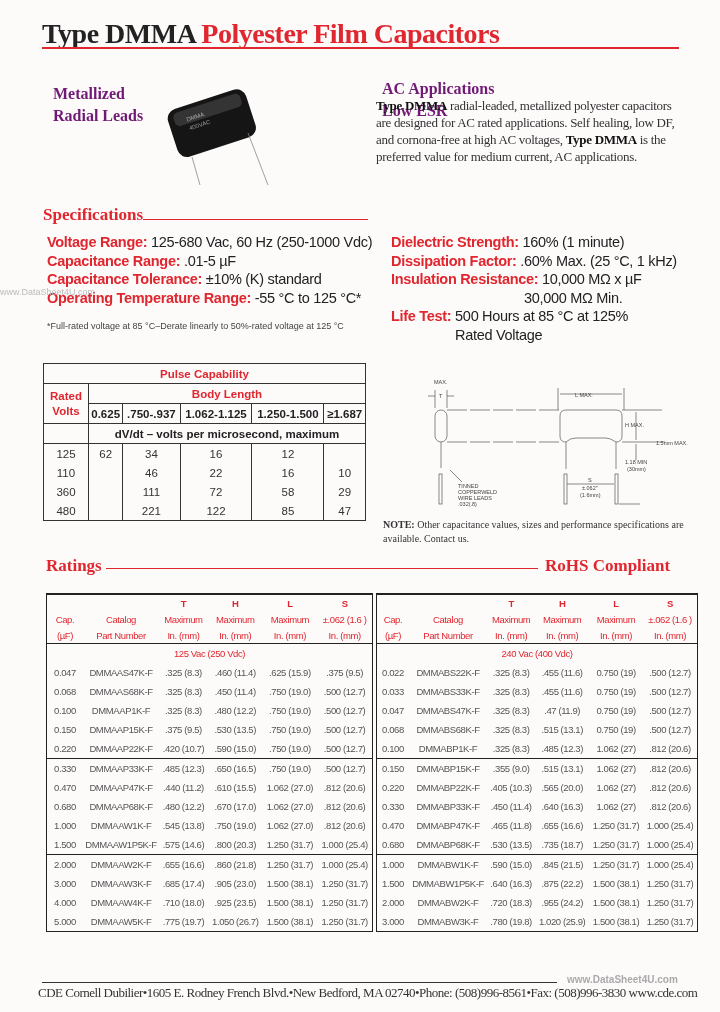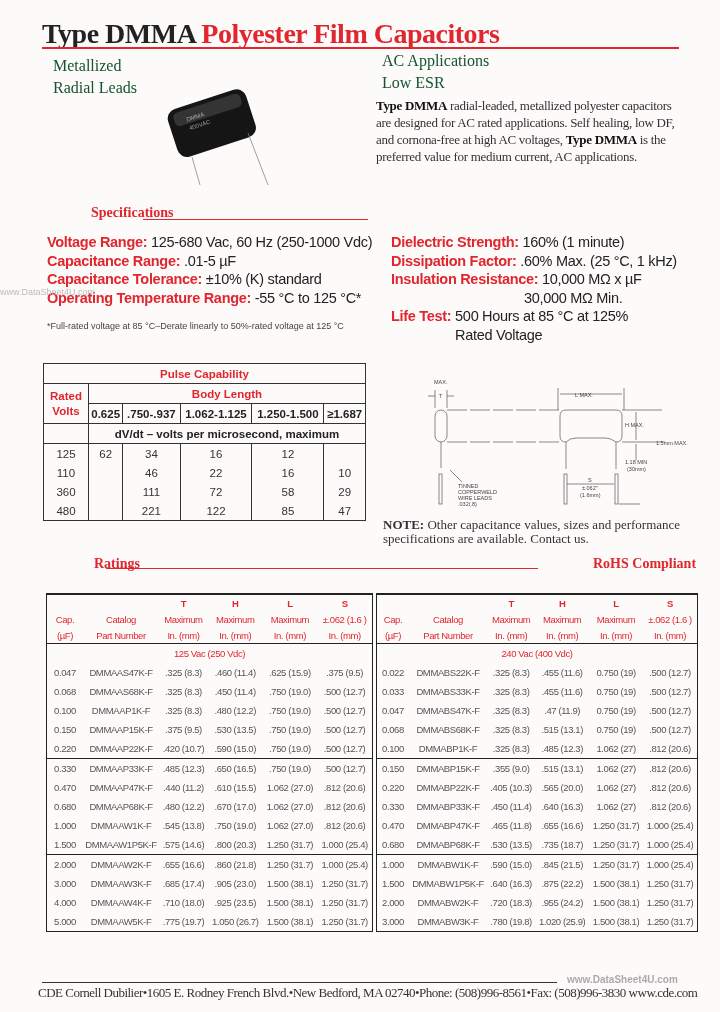"Metallized" .sub-red { color: #14532d -> #701a75; font-weight: normal -> bold; margin-top: none -> 28px }
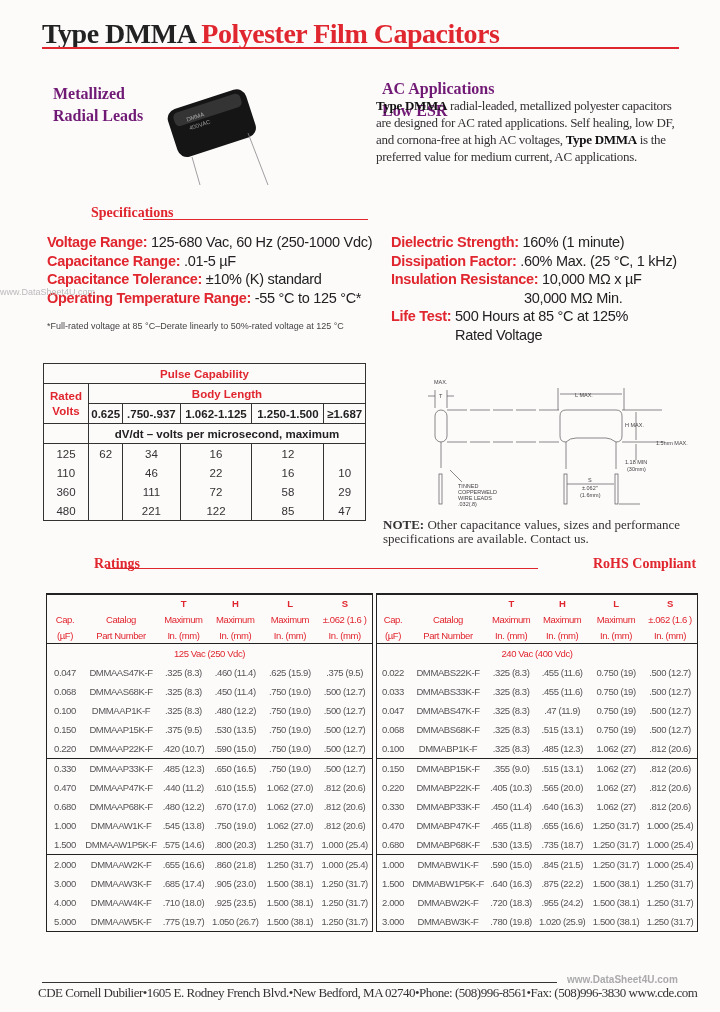"Specifications" .section-head { font-size: 14px -> 17px; margin-left: 48px -> none }
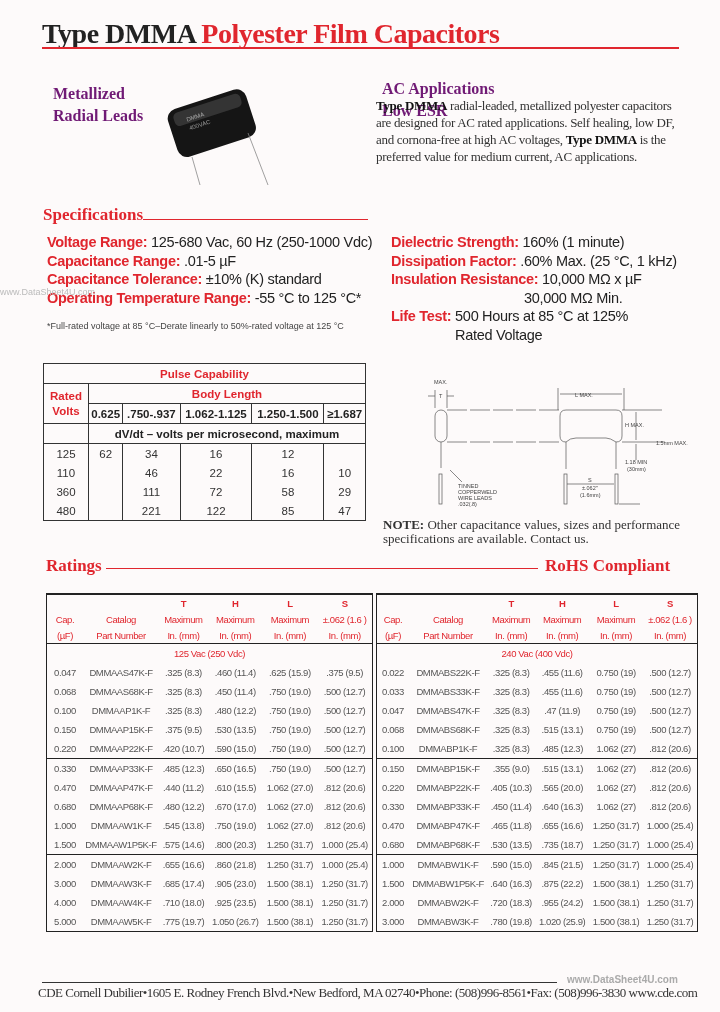"NOTE: Other capacitance values, sizes" #note { font-size: 13px -> 10px }
